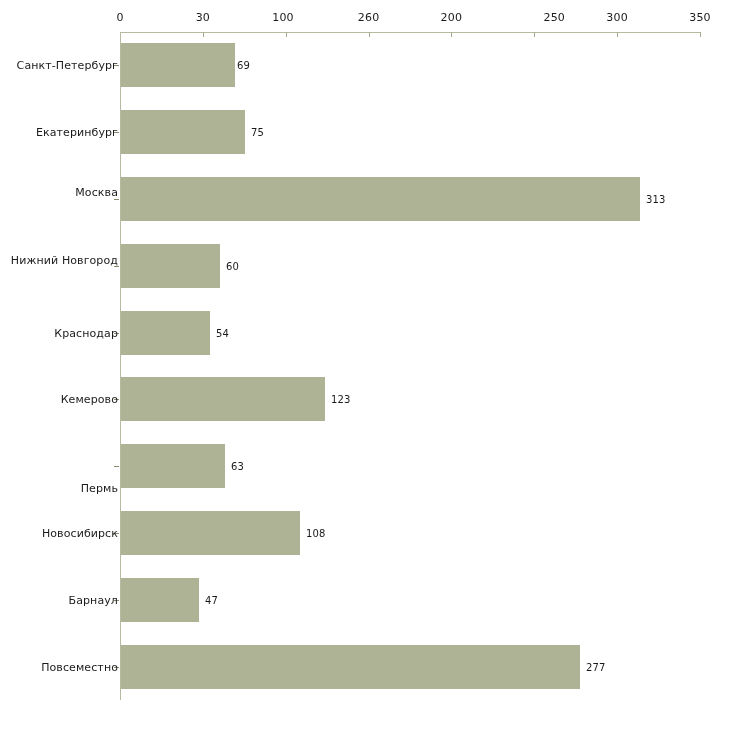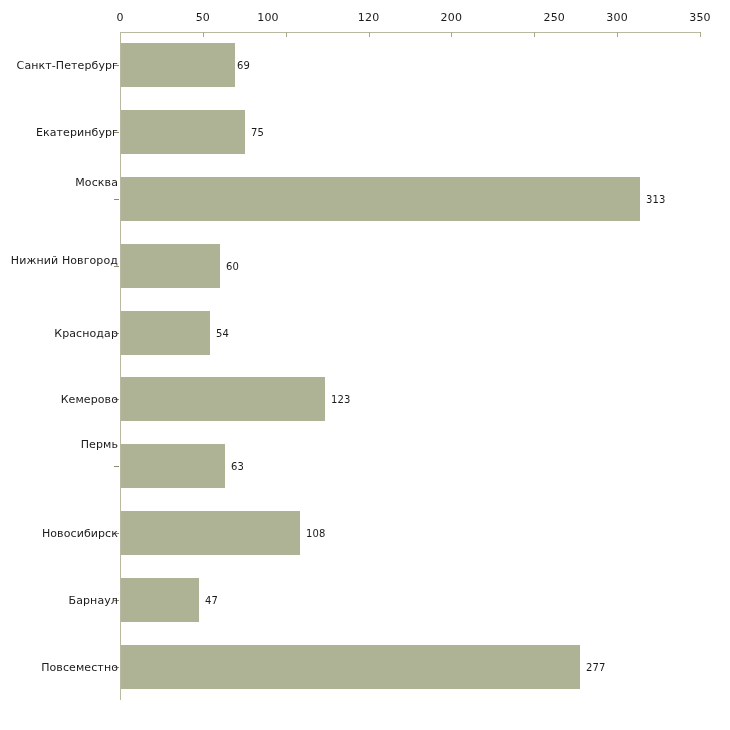"50" div.x-tick-label { text: 50 -> 30 }
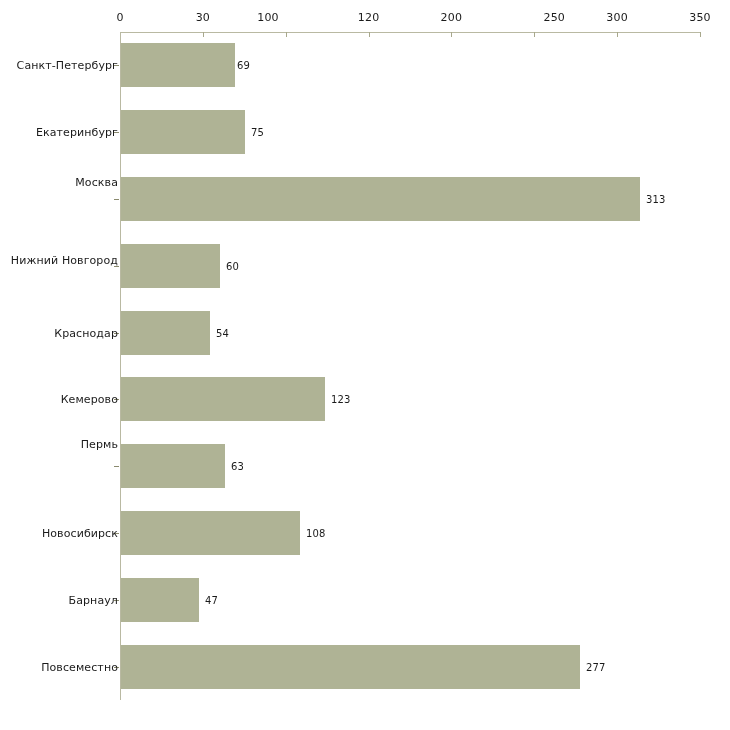"100" div.x-tick-label { left: 268px -> 283px }
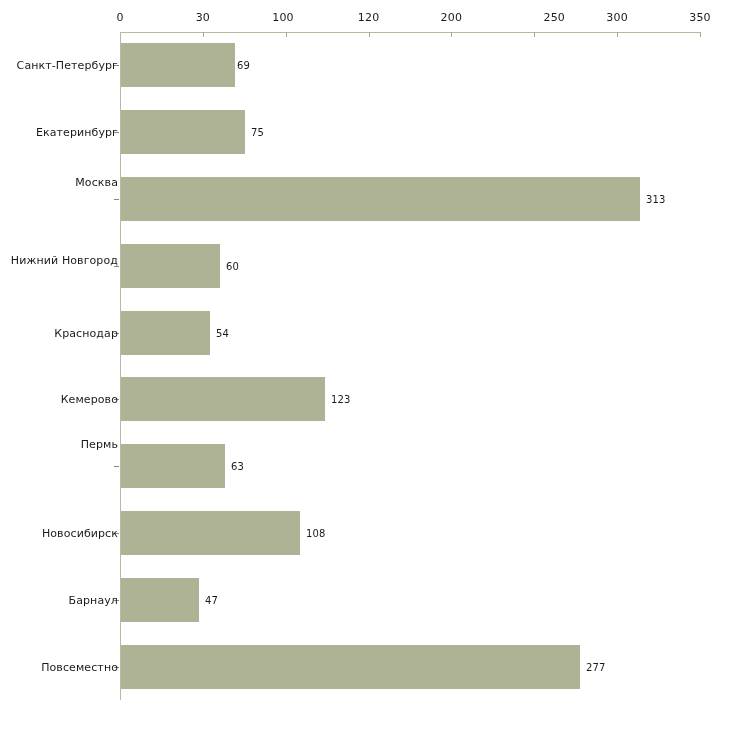"120" div.x-tick-label { text: 120 -> 260 }
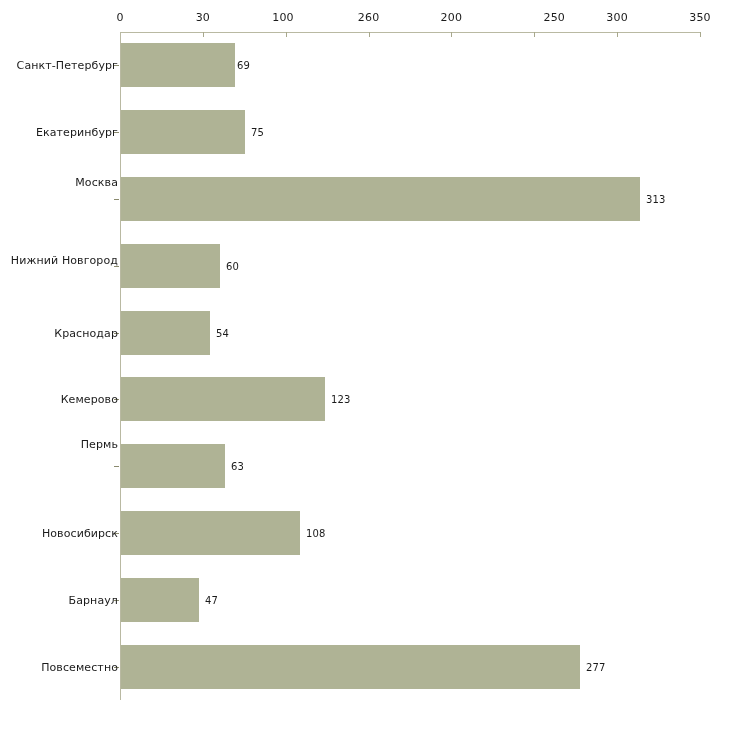"Москва" div.cat-label { top: 182px -> 192px }
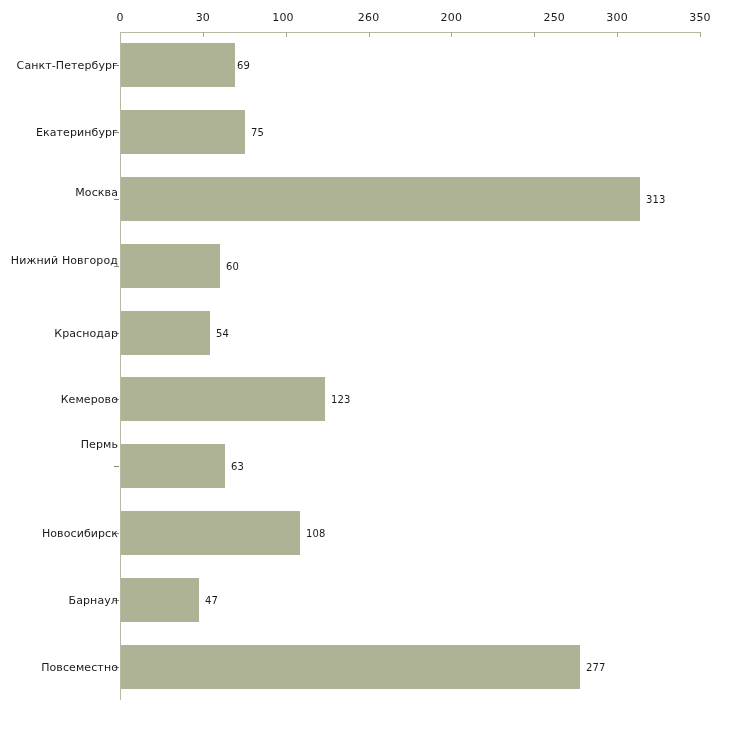"Пермь" div.cat-label { top: 444px -> 488px }
